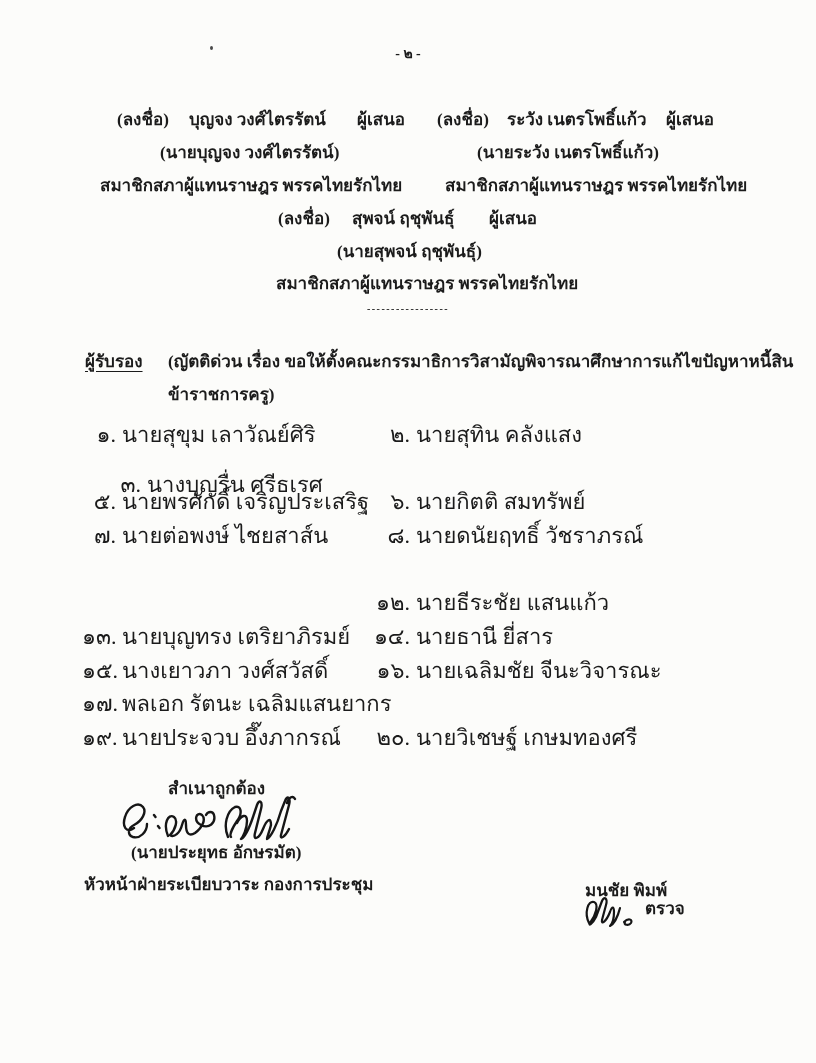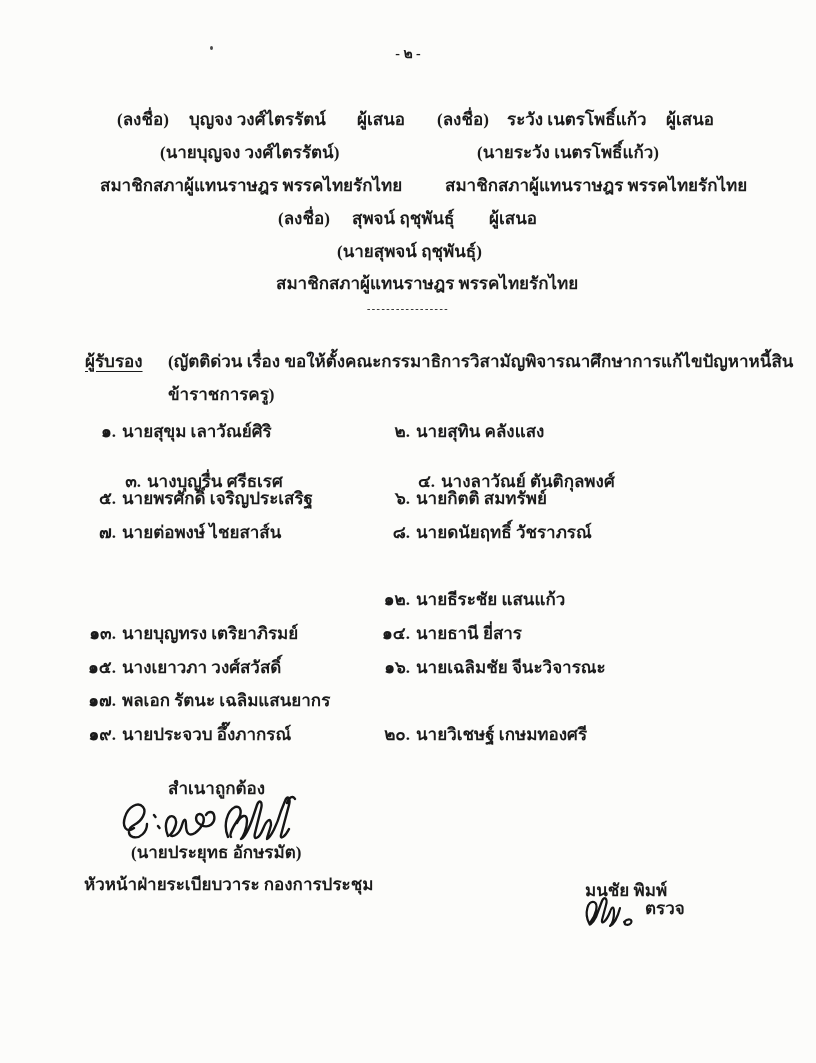"๑. นายสุขุม เลาวัณย์ศิริ" .cell { font-size: 17px -> 22px; font-weight: 700 -> 400 }
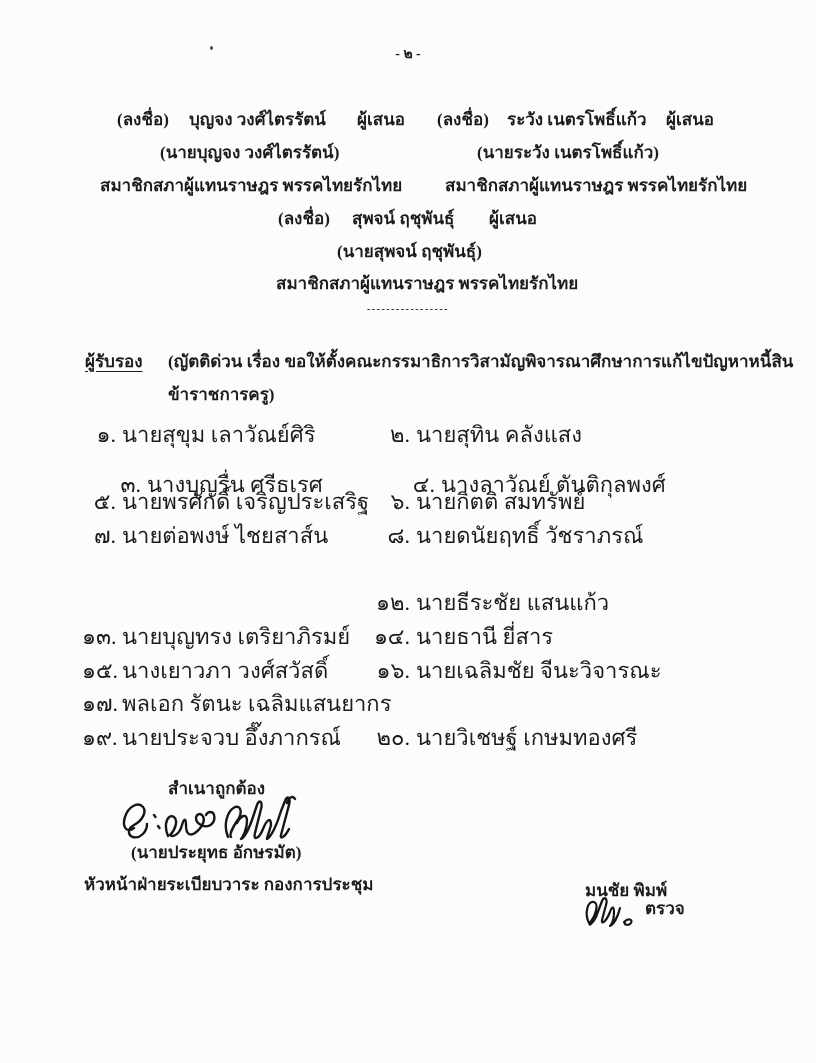"๔. นางลาวัณย์ ตันติกุลพงศ์" span.cell { html: <span><span>๔.</span><span>นางลาวัณย์ ตันติกุลพงศ์</span></span> -> none }
